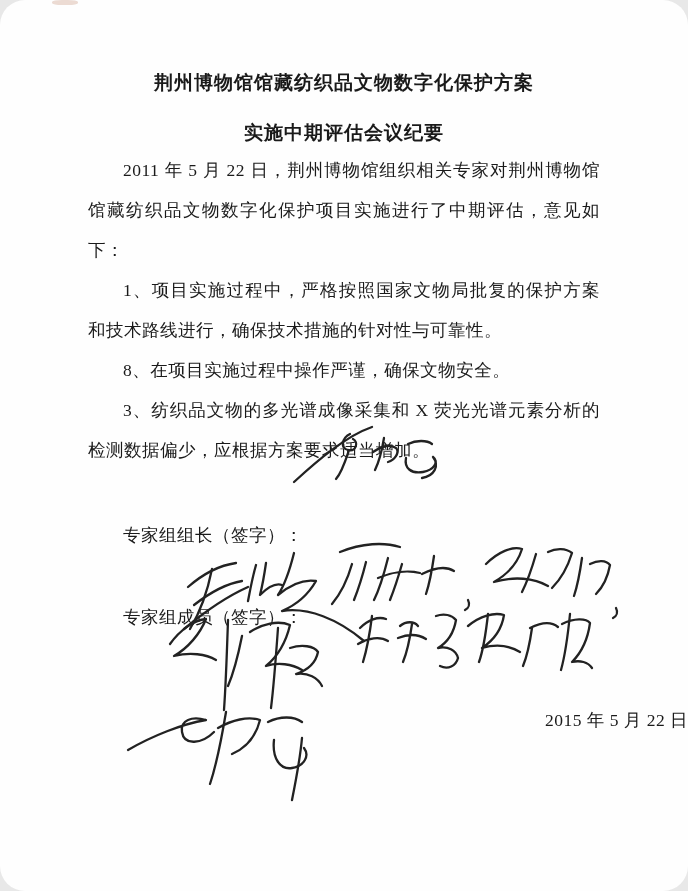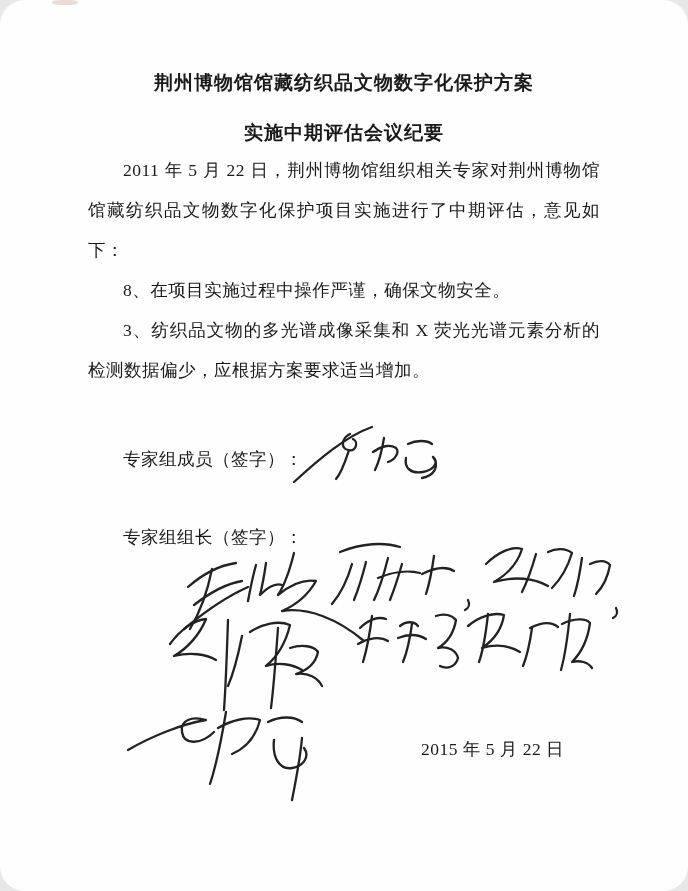"1、项目实施过程中，严格按照国家文物局批复的保护方案和技术路线进行，确保技术措施" p { html: none -> <p>1、项目实施过程中，严格按照国家文物局批复的保护方案和技术路线进行，确保技术措施的针对性与可靠性。</p> }
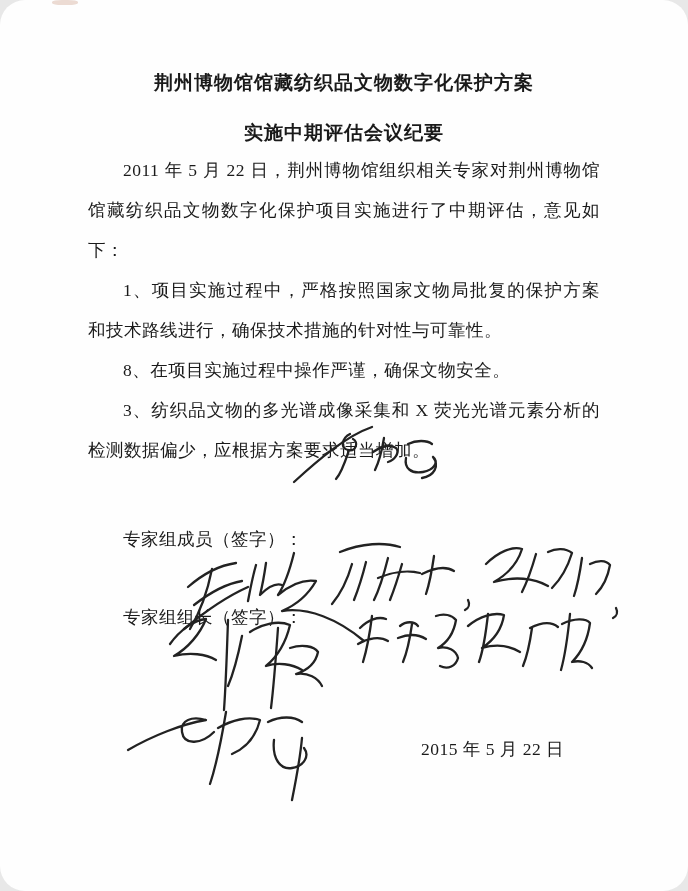"专家组成员（签字）：" p.signoff-label { order: before "专家组组长（签字）：" -> after "专家组组长（签字）：" }
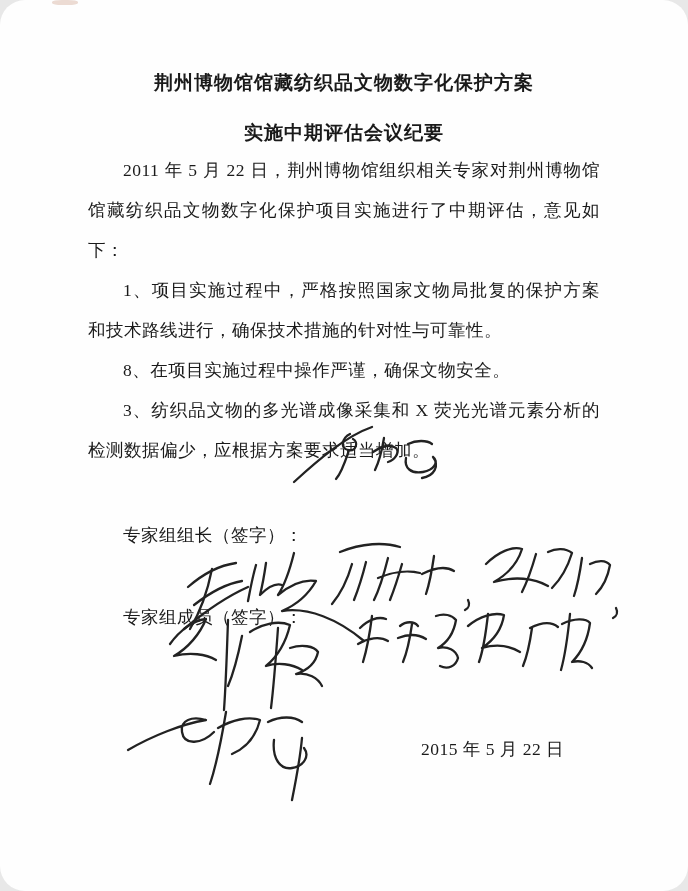"2015 年 5 月 22" .date-line { padding-right: 124px -> none; top: 737px -> 708px }
